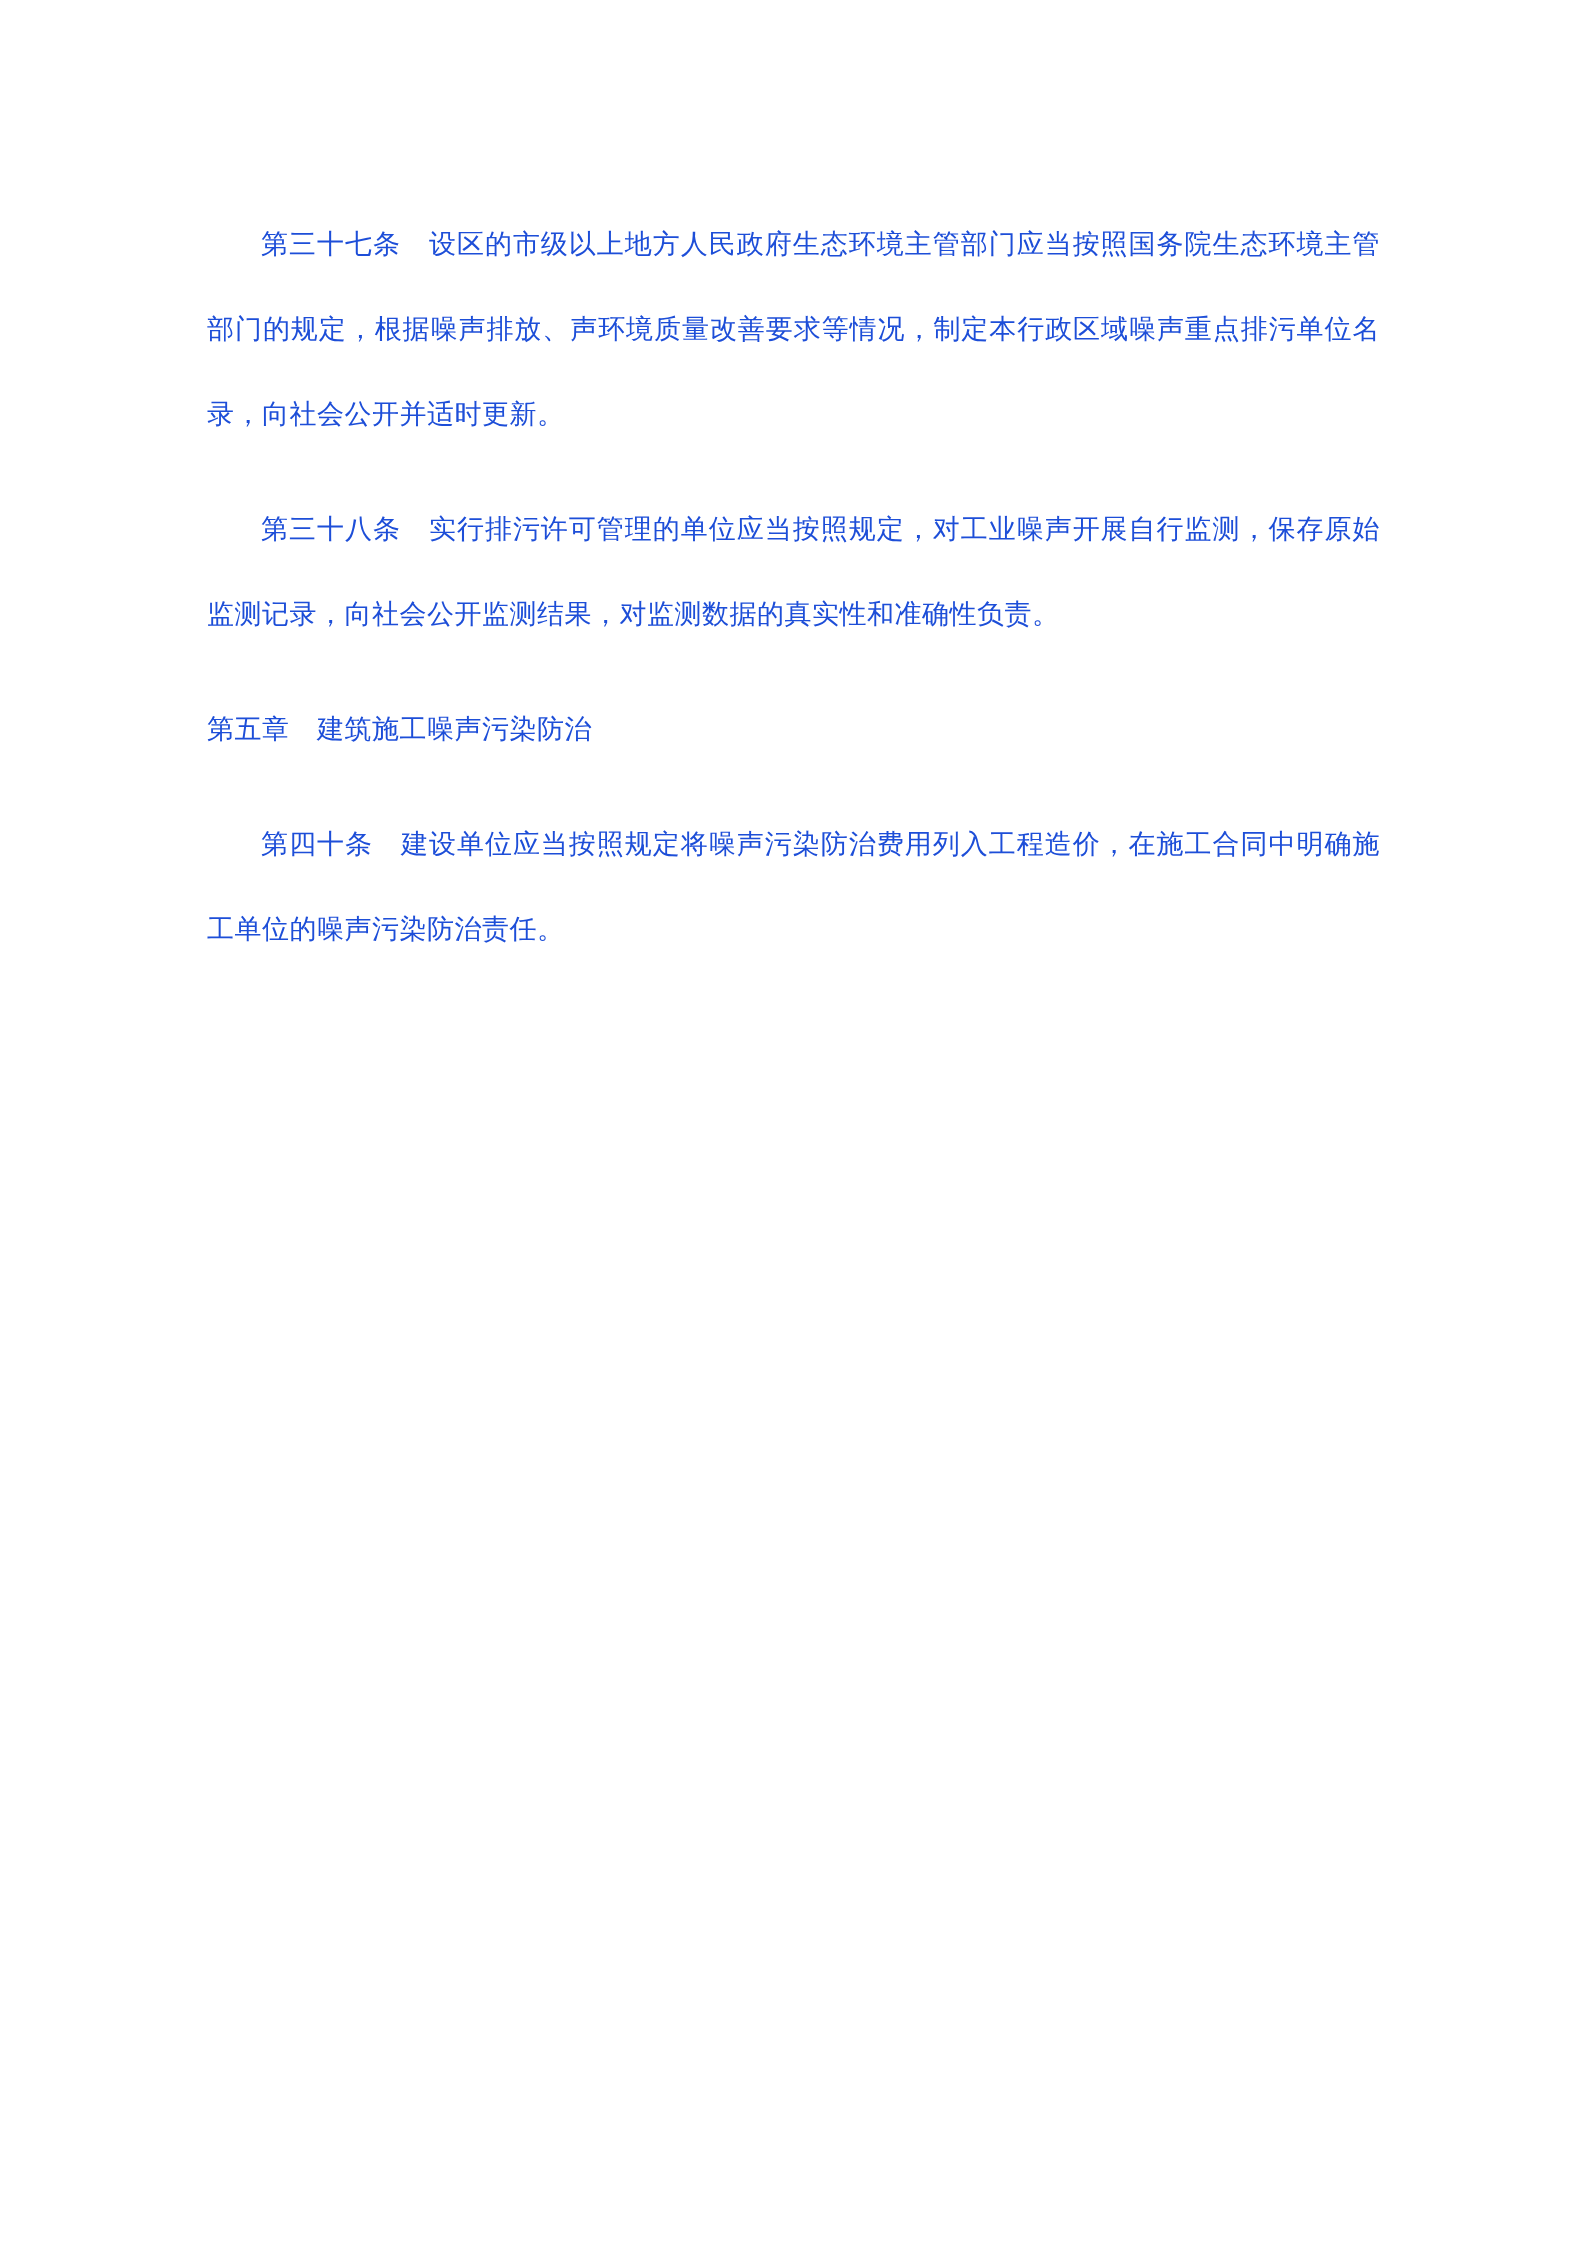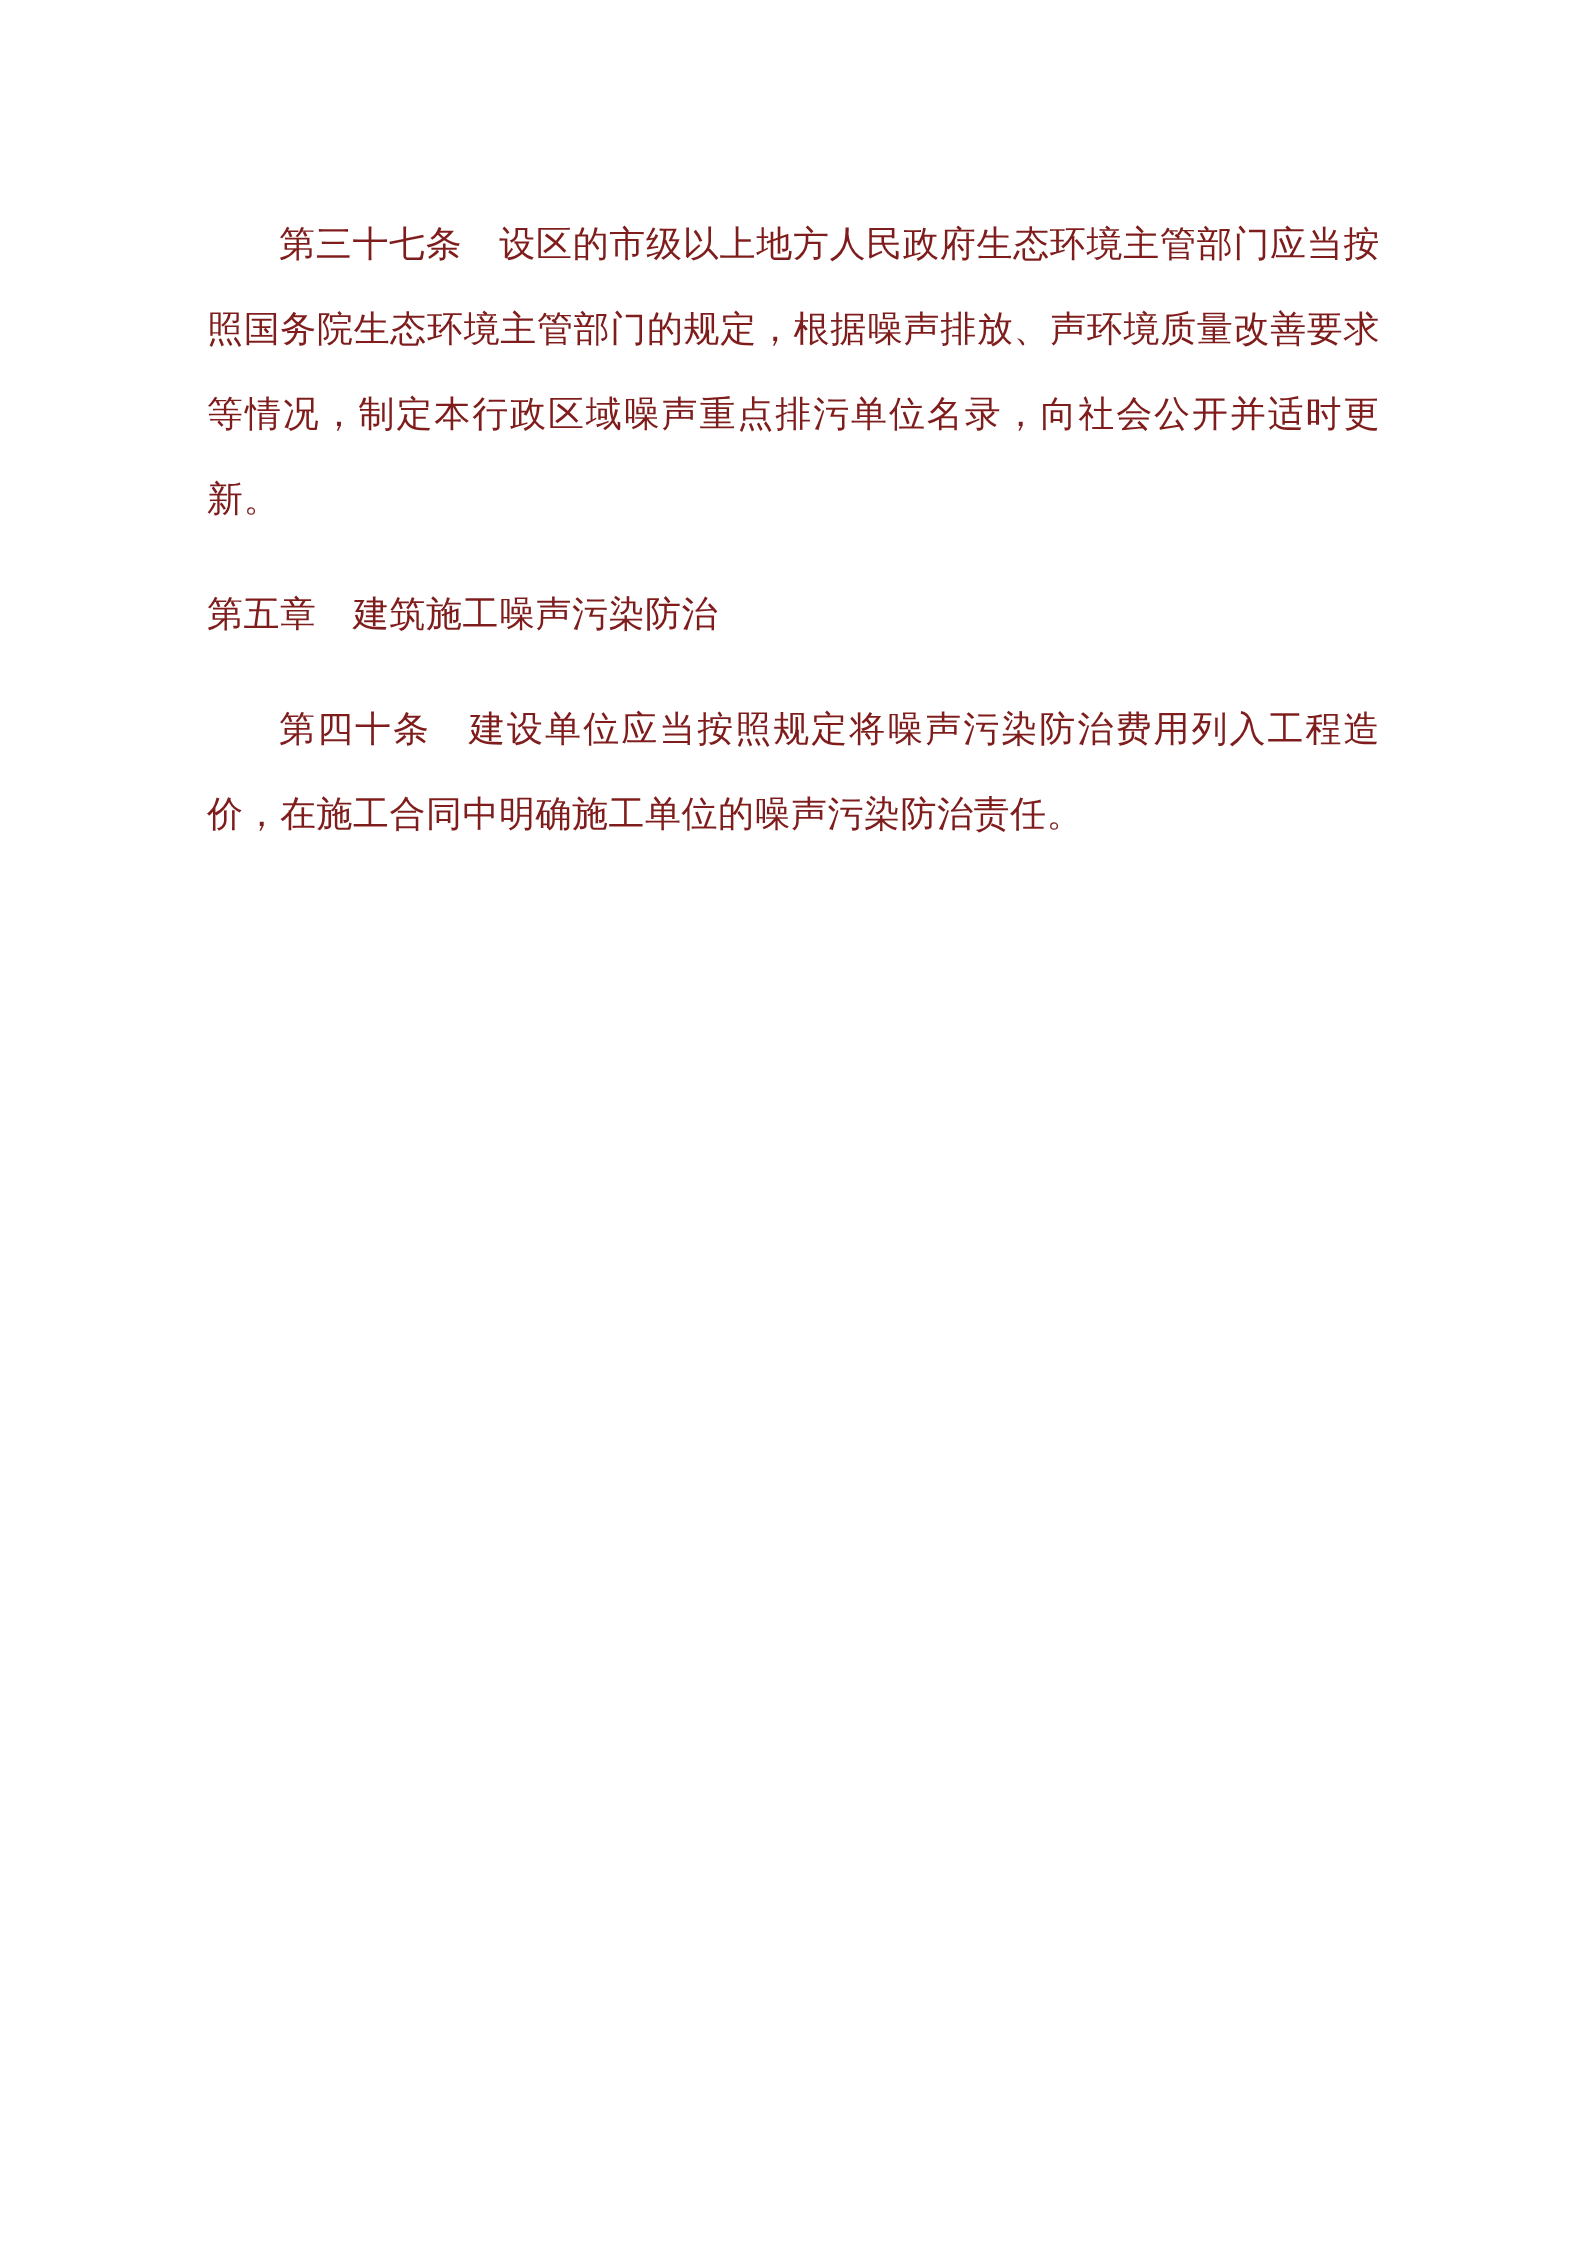"第三十七条" .content { color: #7f1d1d -> #1d4ed8; font-size: 36px -> 27px }
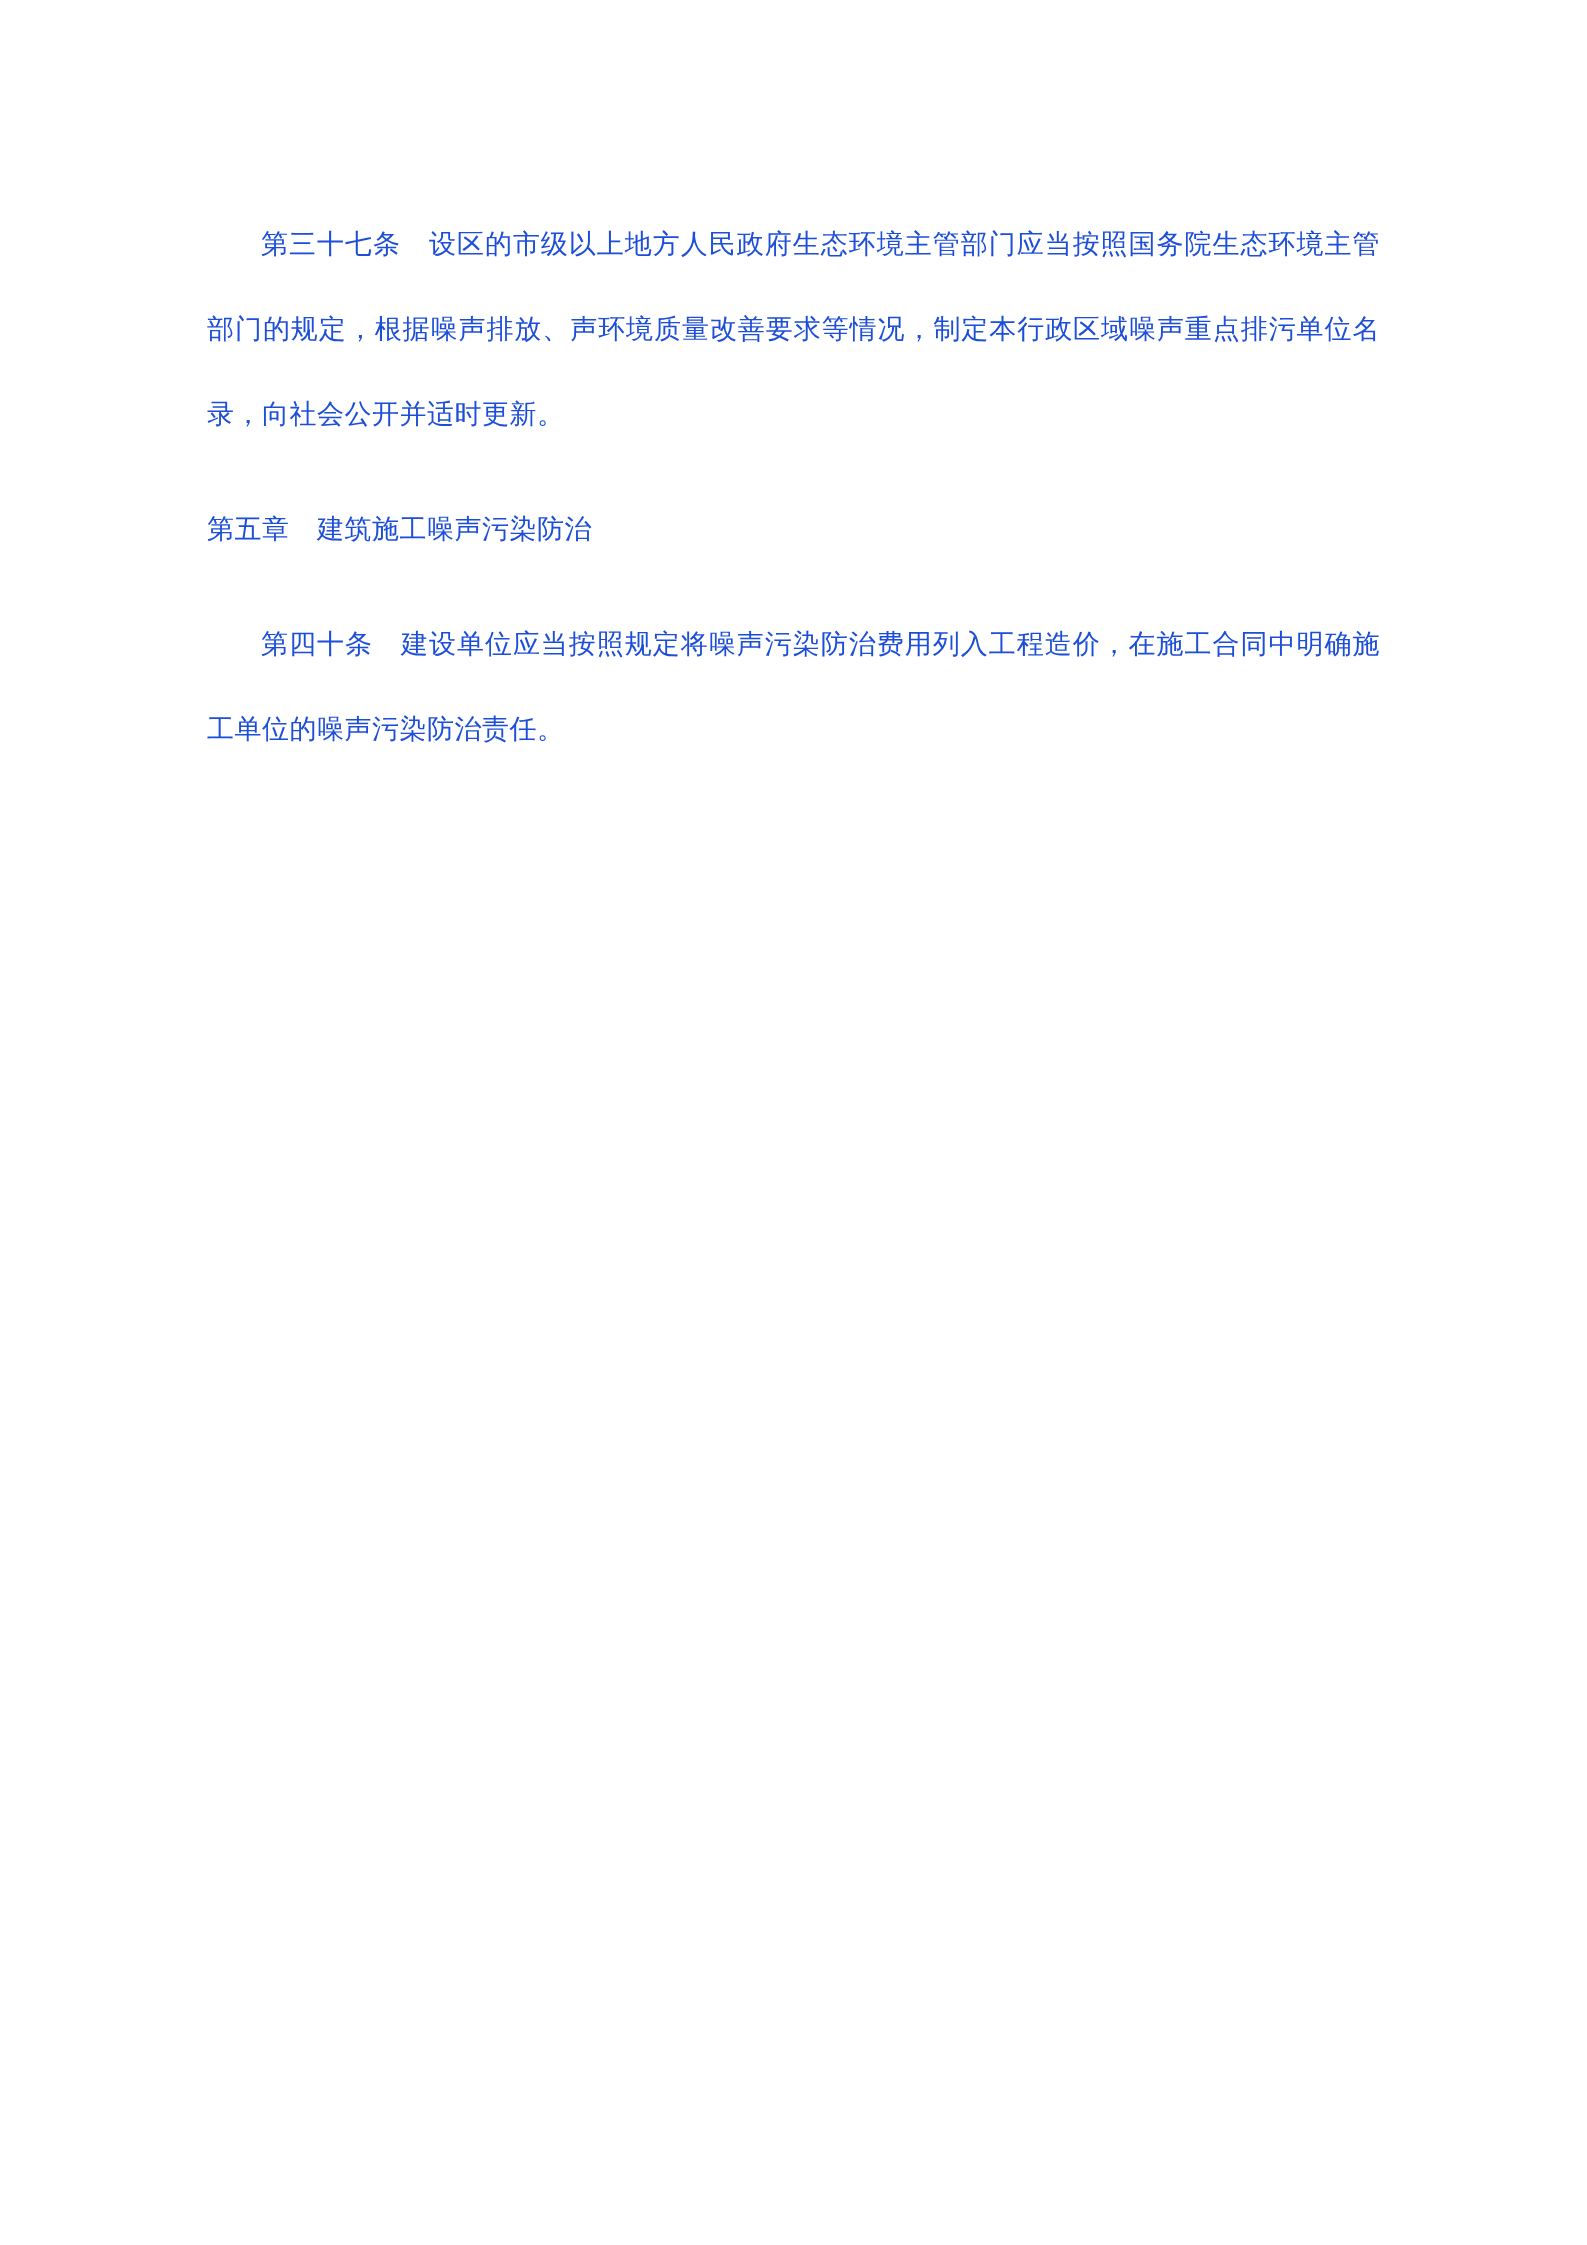"第三十八条" p.para { html: none -> <p>第三十八条 实行排污许可管理的单位应当按照规定，对工业噪声开展自行监测，保存原始监测记录，向社会公开监测结果，对监测数据的真实性和准确性负责。</p> }
